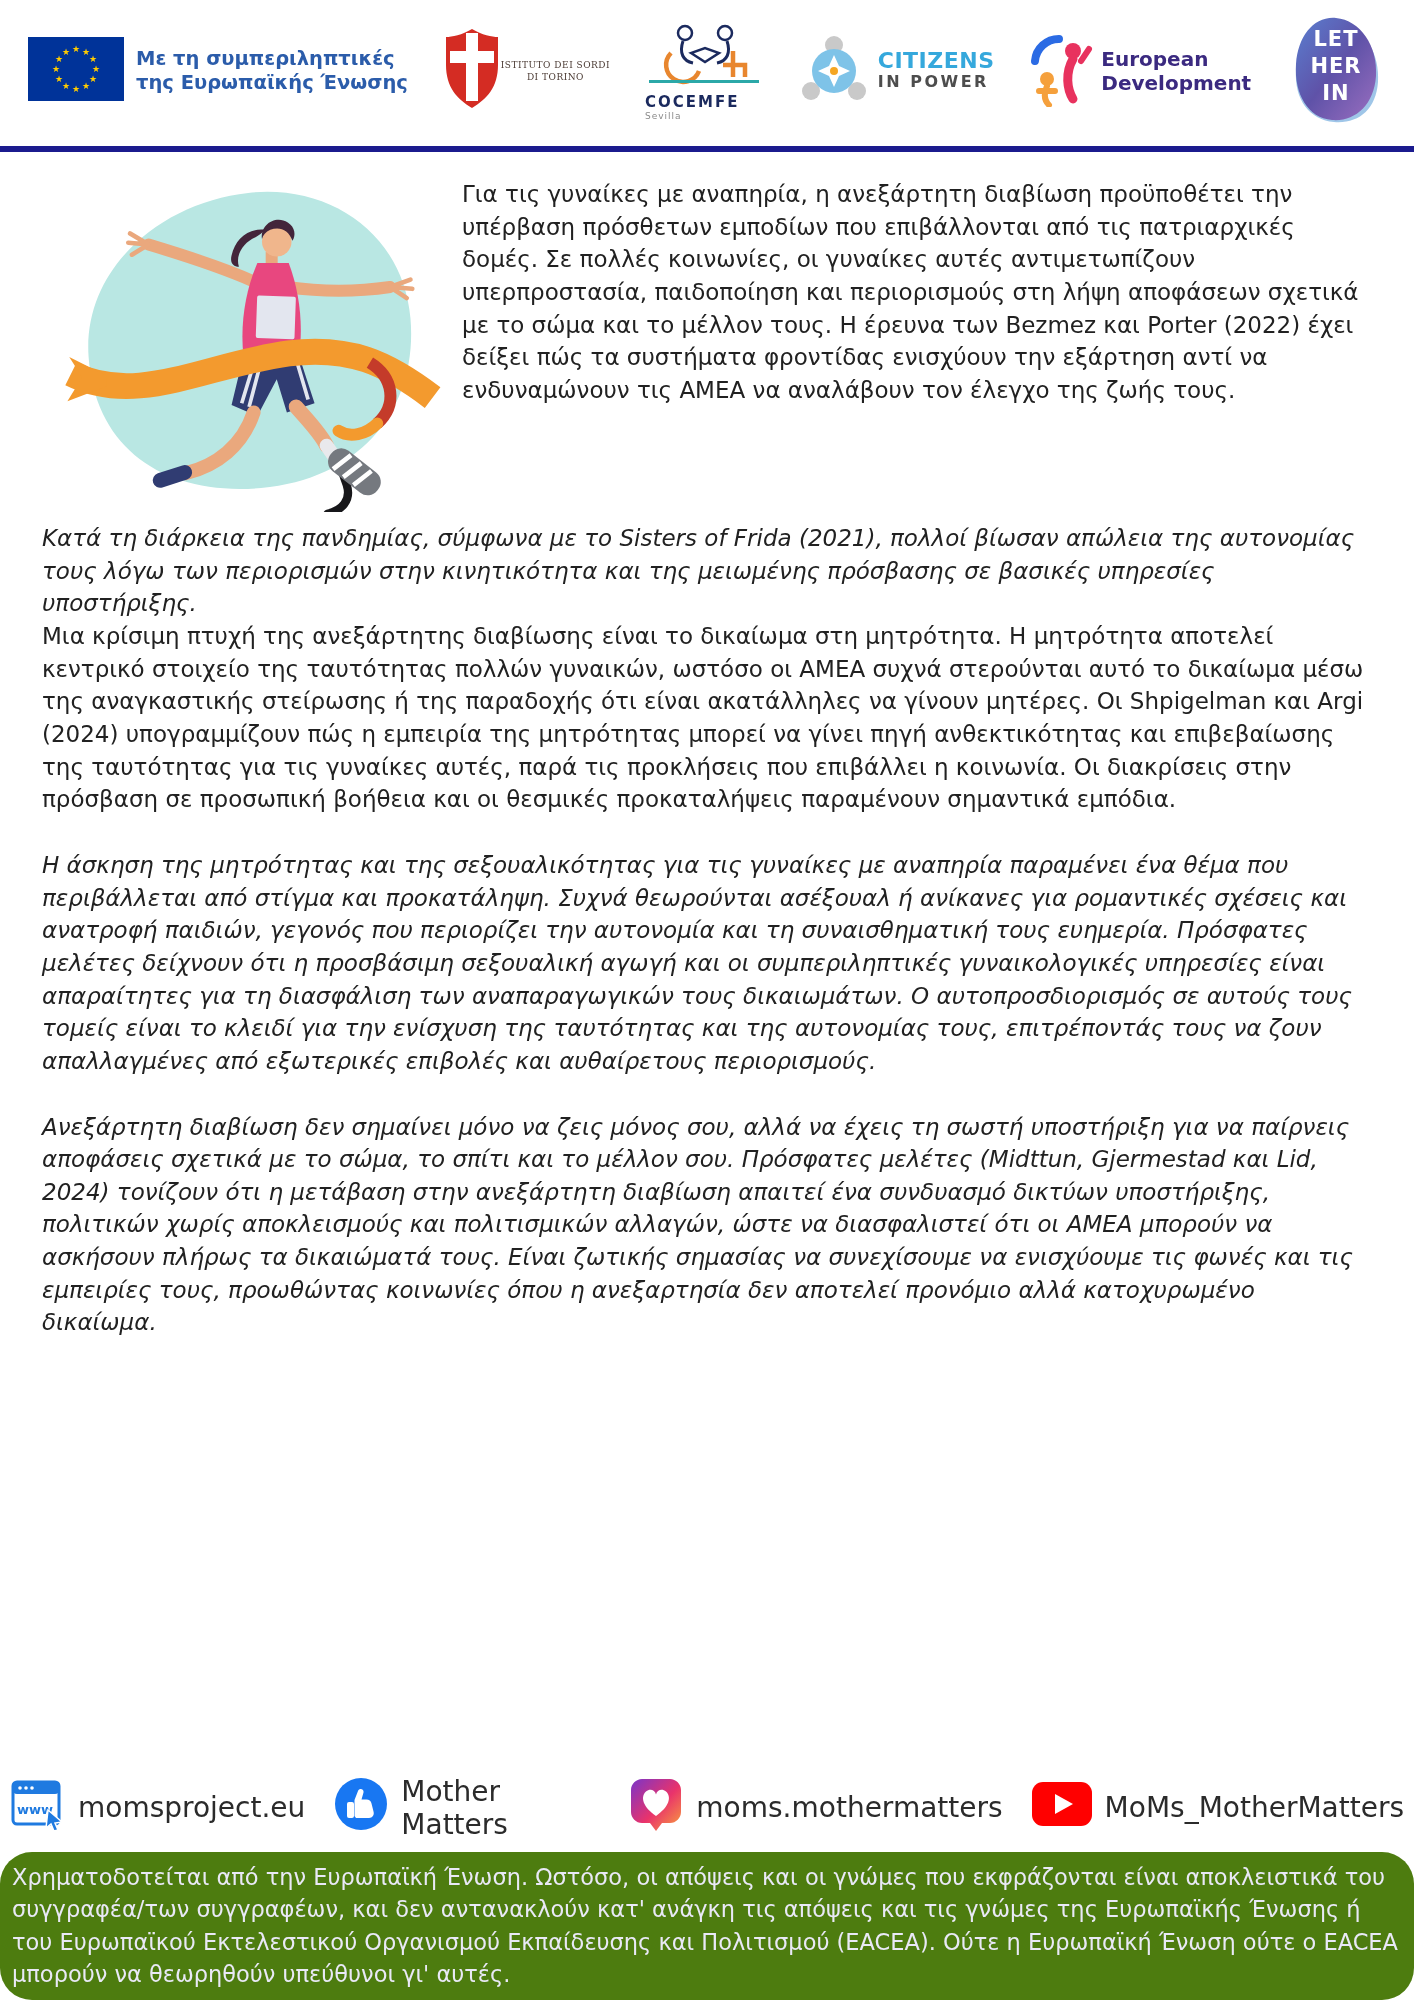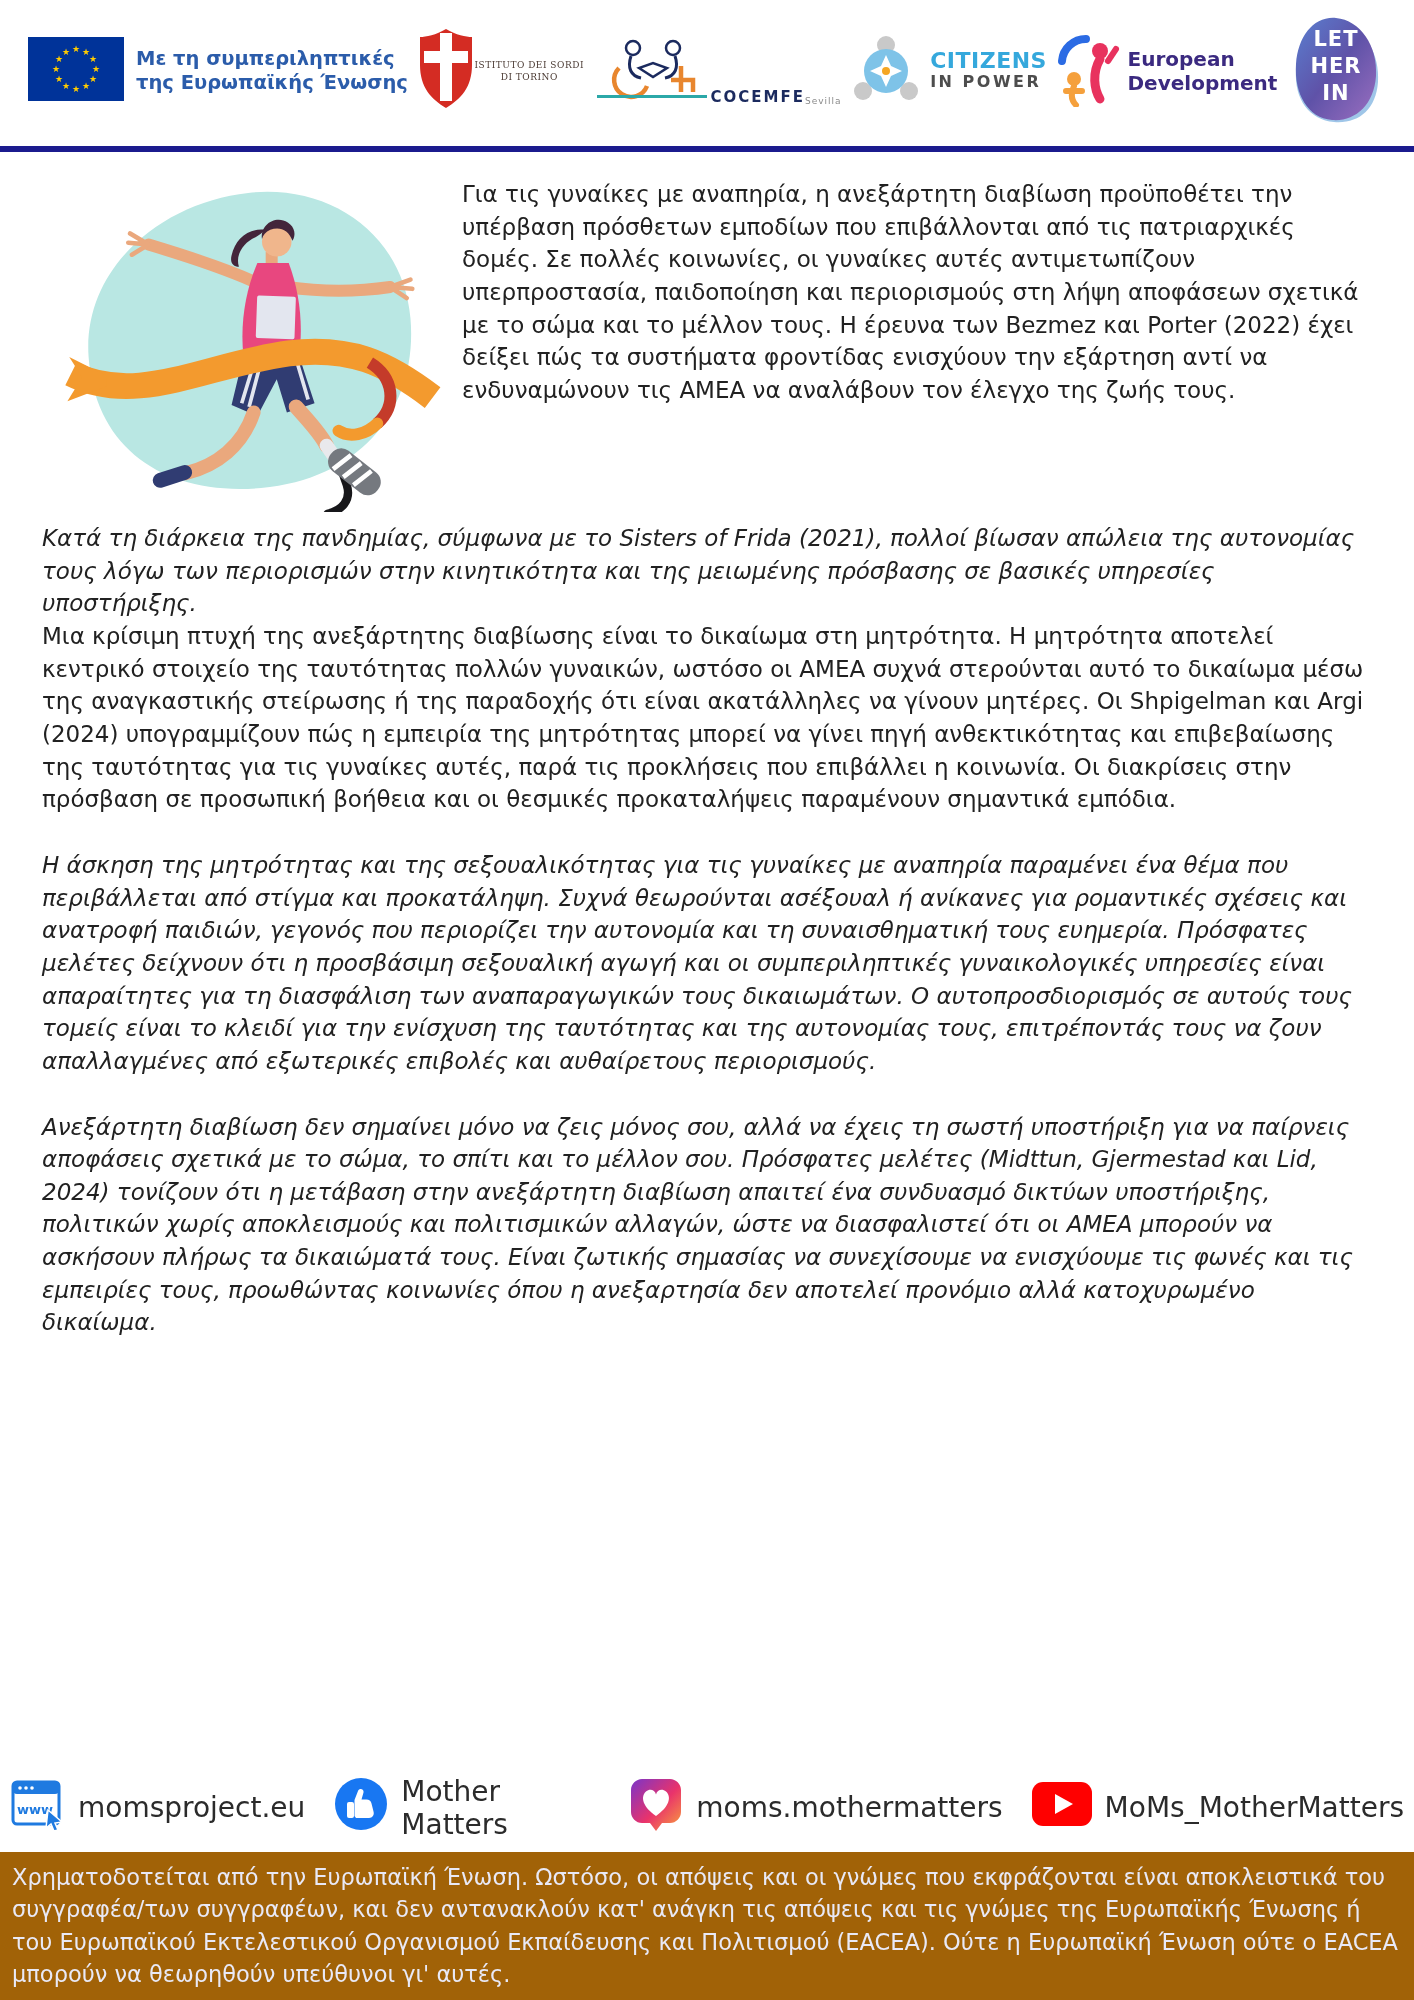"COCEMFE" .cocemfe { align-items: flex-end -> flex-start; flex-direction: row -> column }
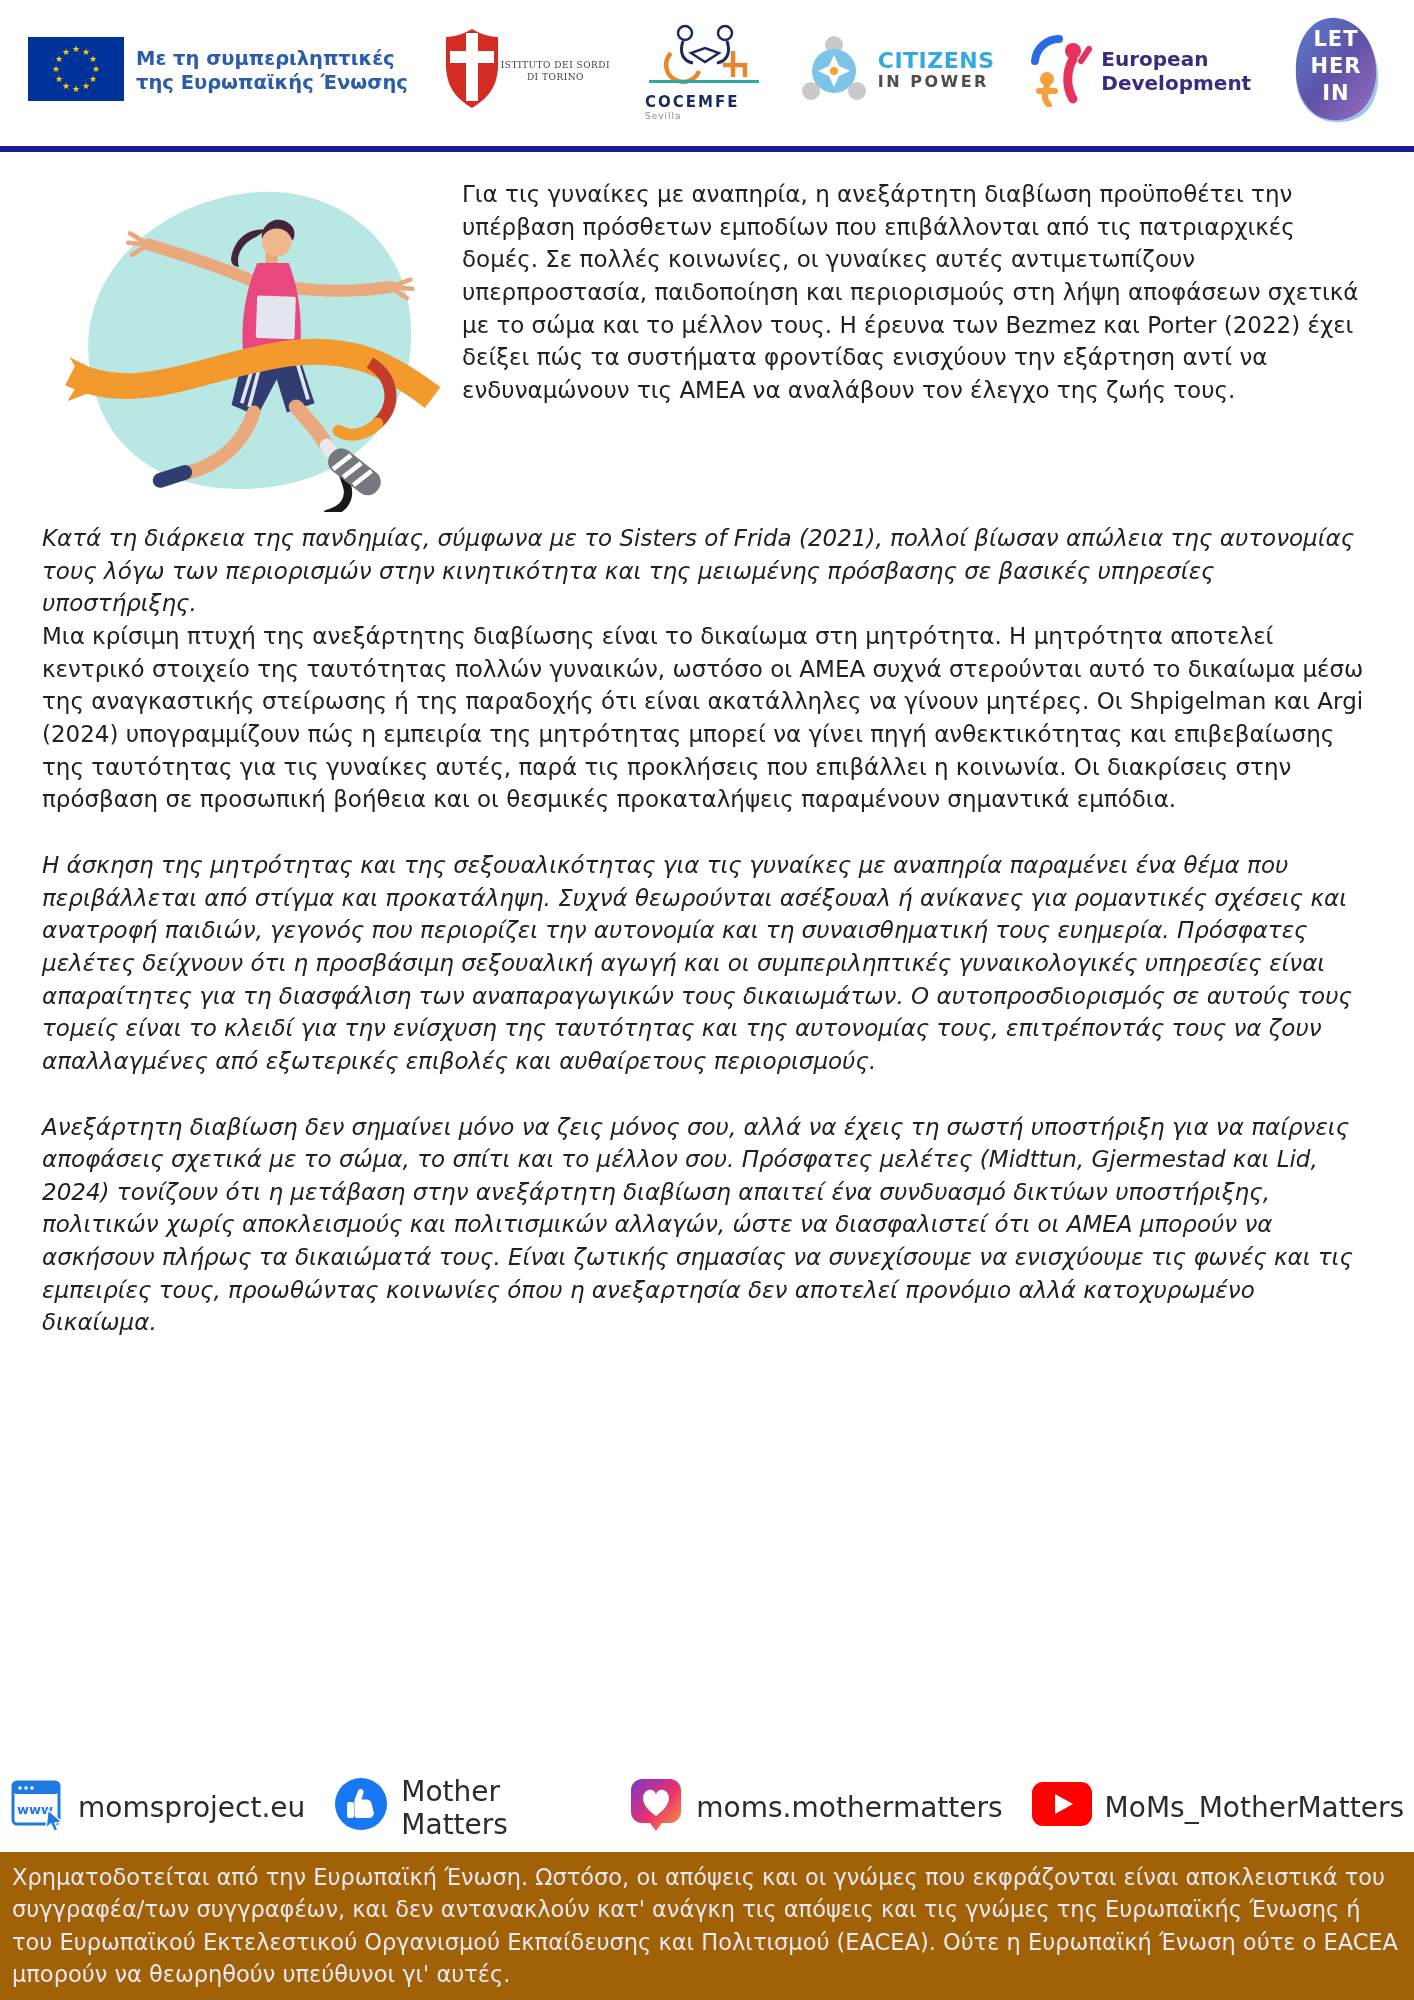"Χρηματοδοτείται από την Ευρωπαϊκή Ένωση." .footer { background: #a16207 -> #4d7c0f; border-radius: none -> 32px }
